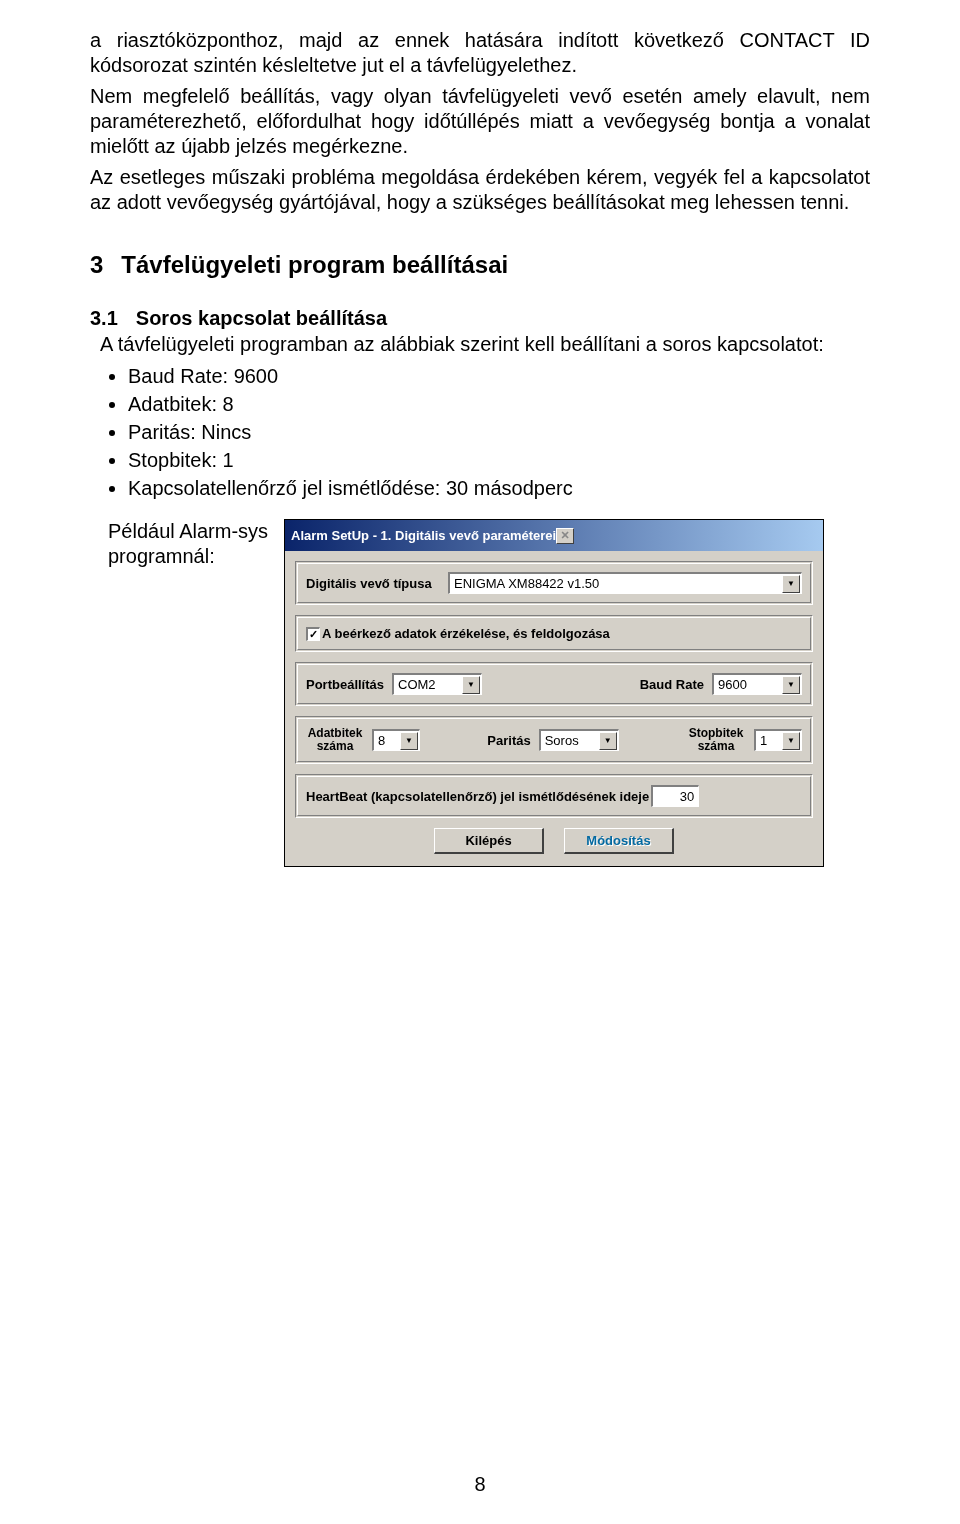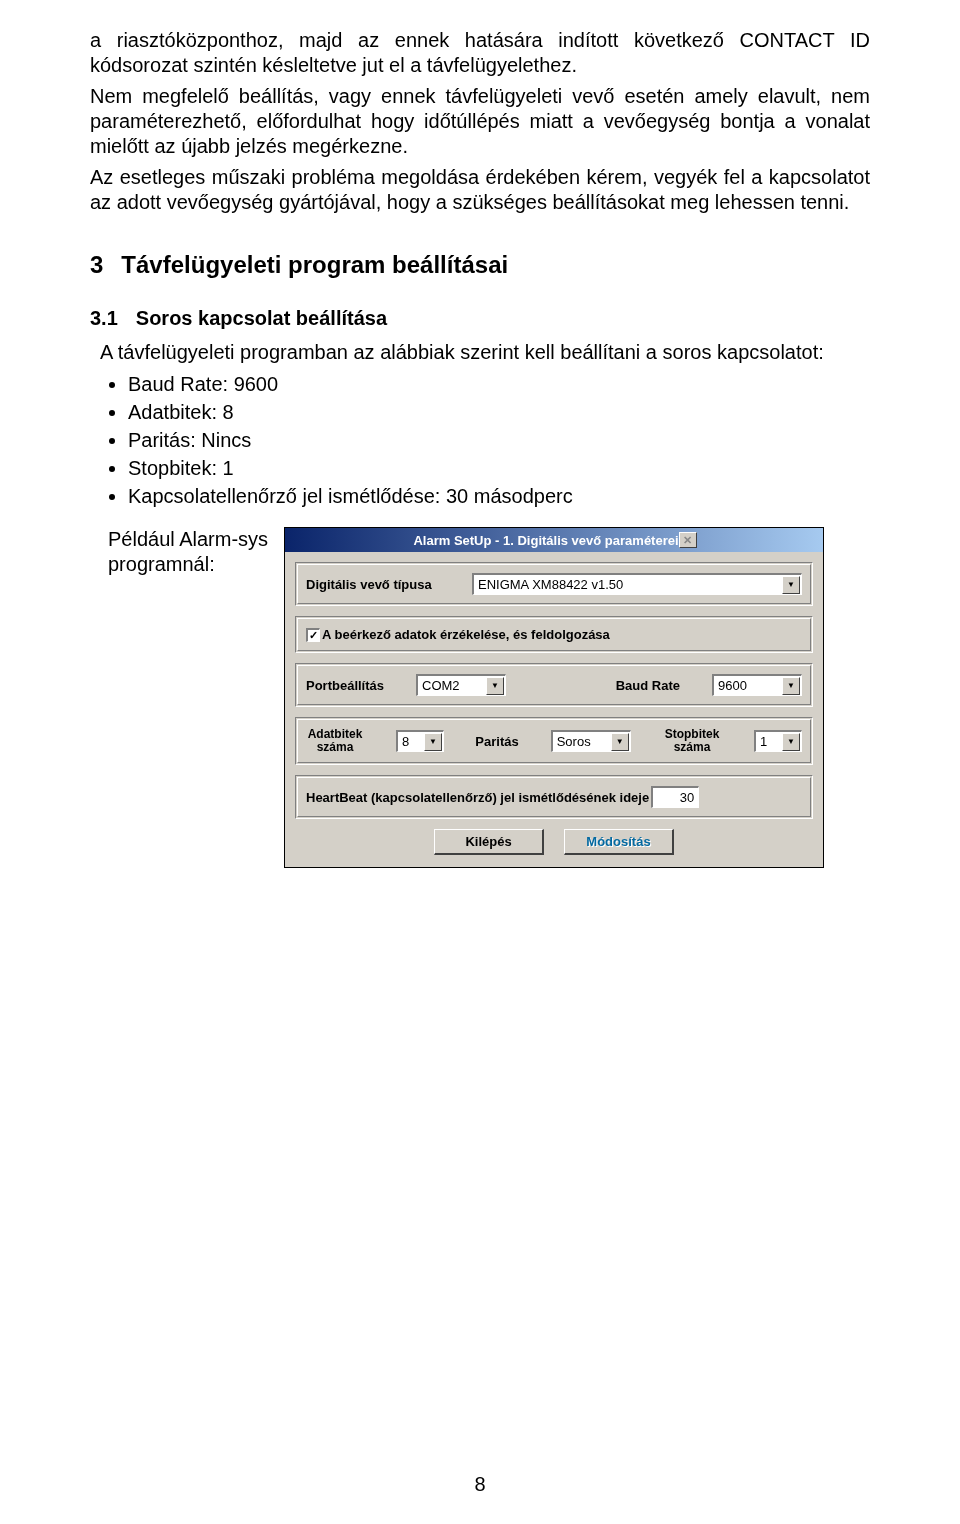"Nem megfelelő beállítás, vagy ennek" p.para { text: ennek -> olyan }
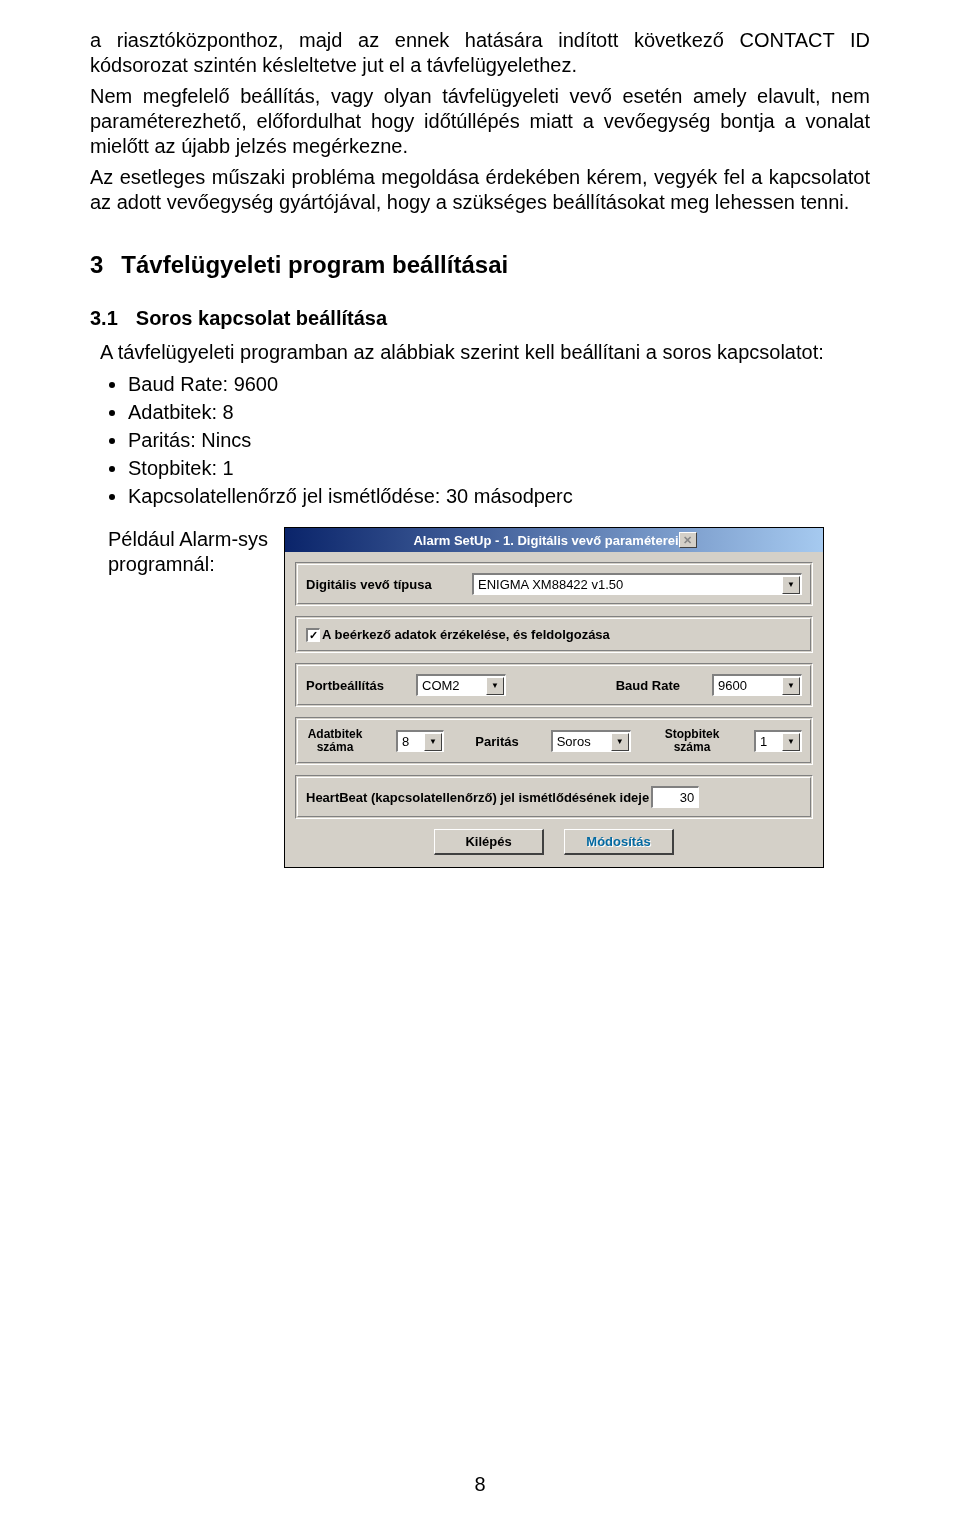"3.1" .h2 { margin-bottom: 10px -> 2px }
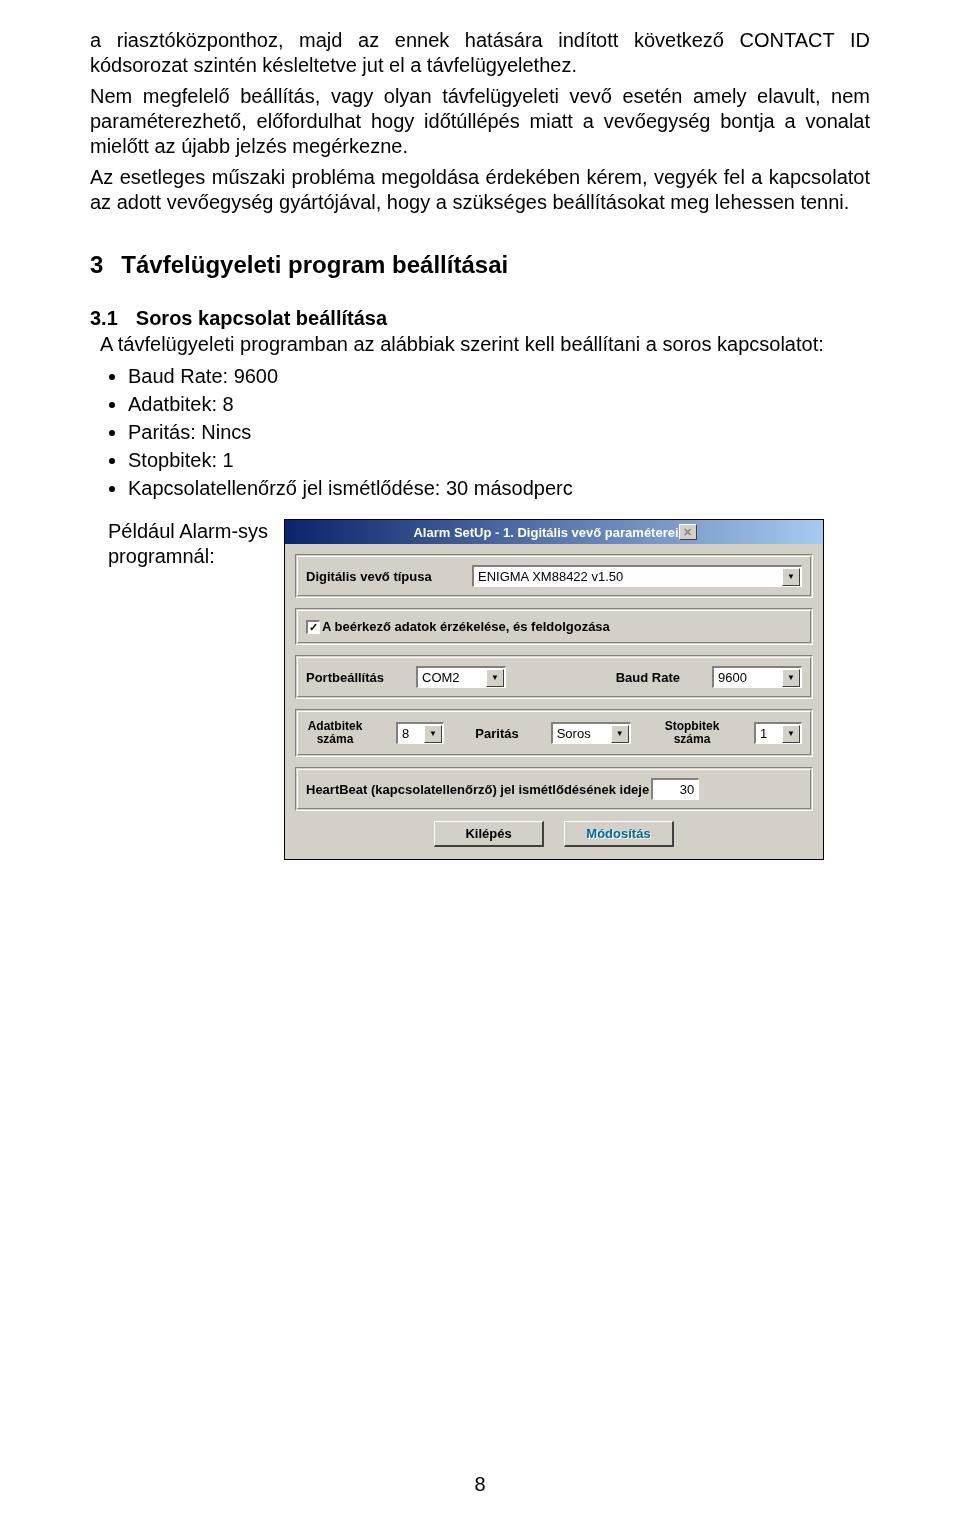"Alarm SetUp - 1. Digitális" .titlebar { height: 24px -> 31px; justify-content: center -> flex-start }
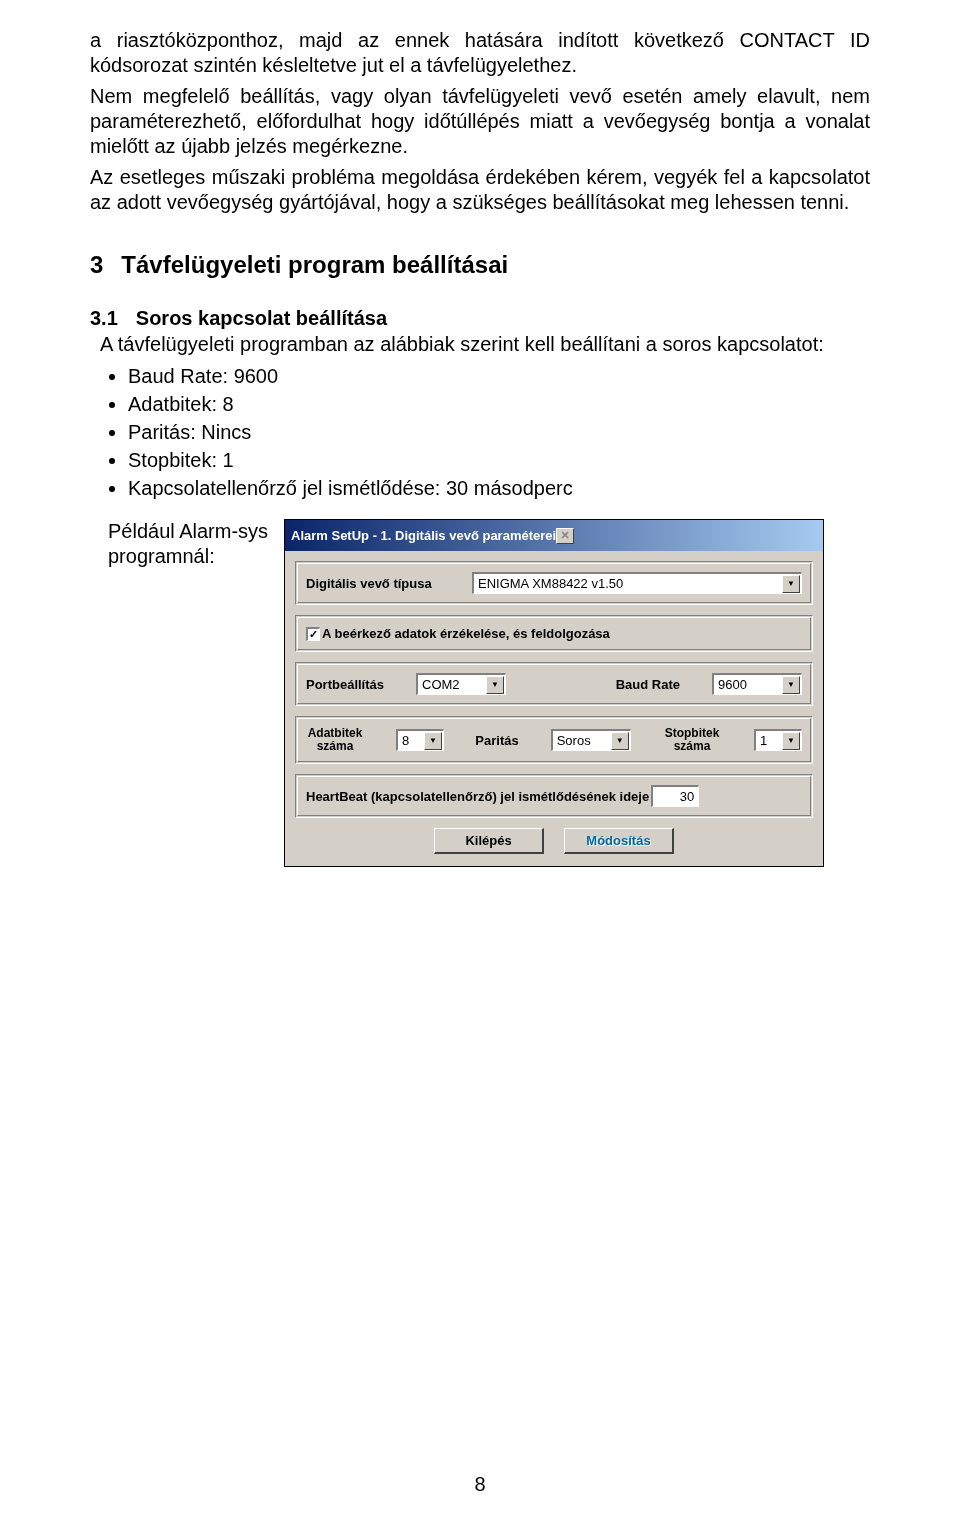"ENIGMA XM88422 v1.50" .dropdown { margin-left: 24px -> none }
